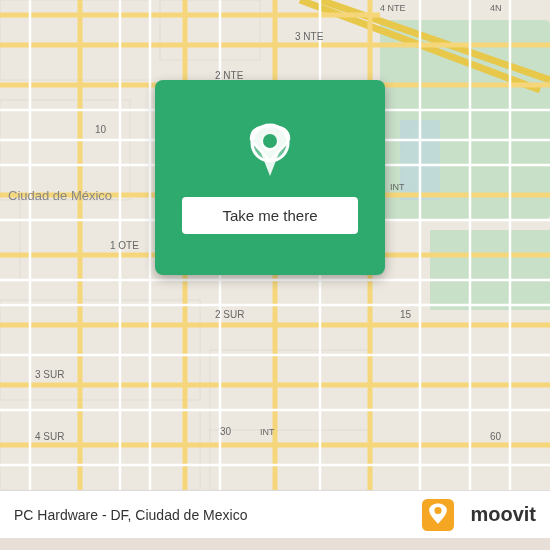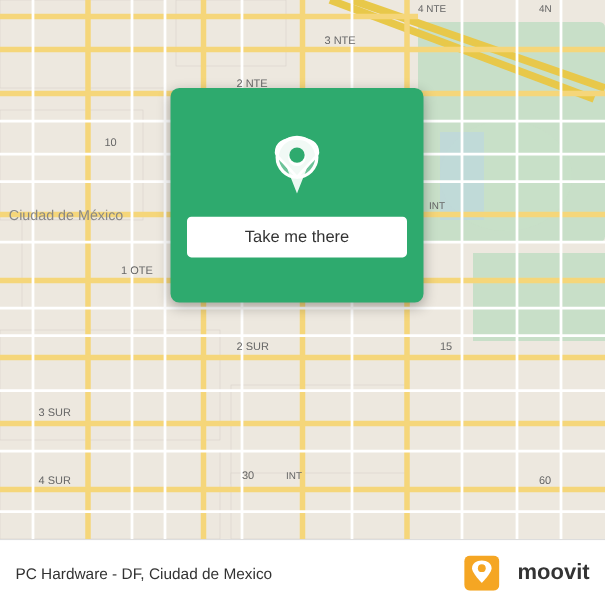"Take me there" #take-me-there-btn { width: 200px -> 176px }
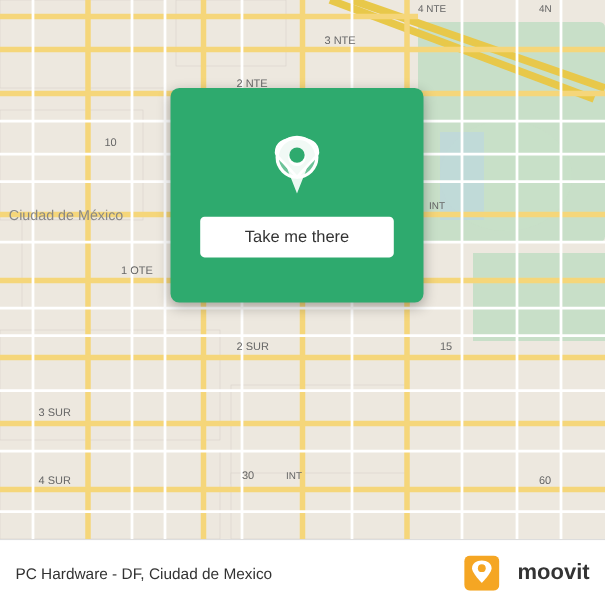"PC Hardware - DF, Ciudad" #footer { height: 60px -> 48px }
